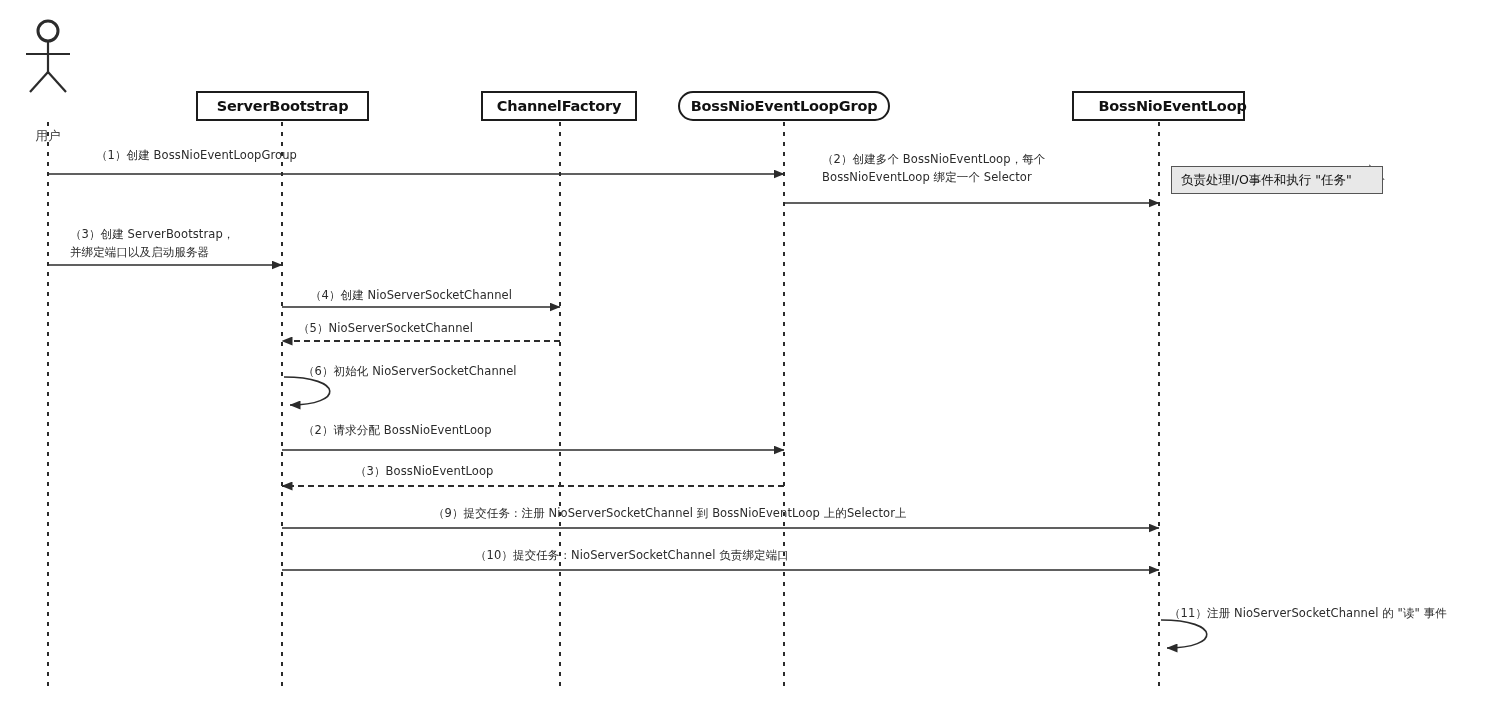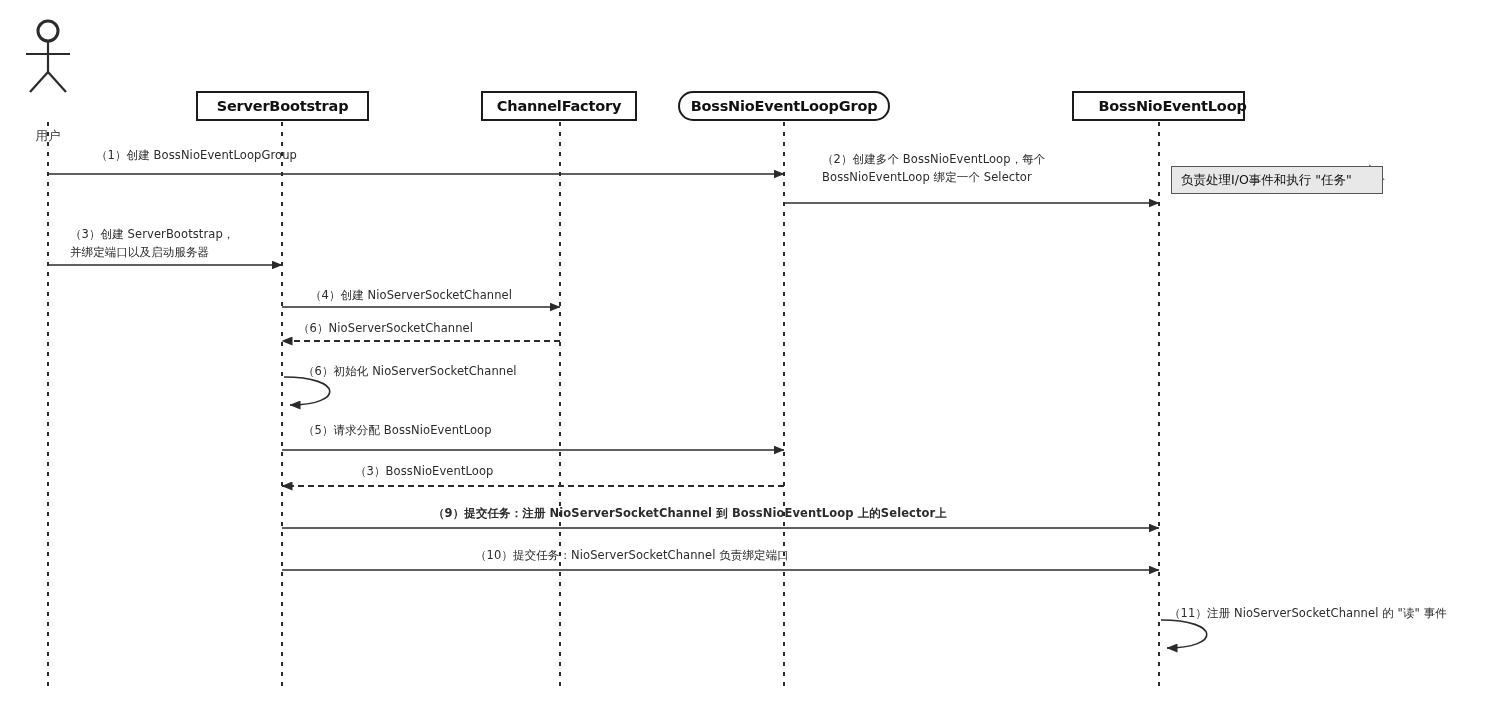"（6）NioServerSocketChannel" div.msg-label { text: 6 -> 5 }
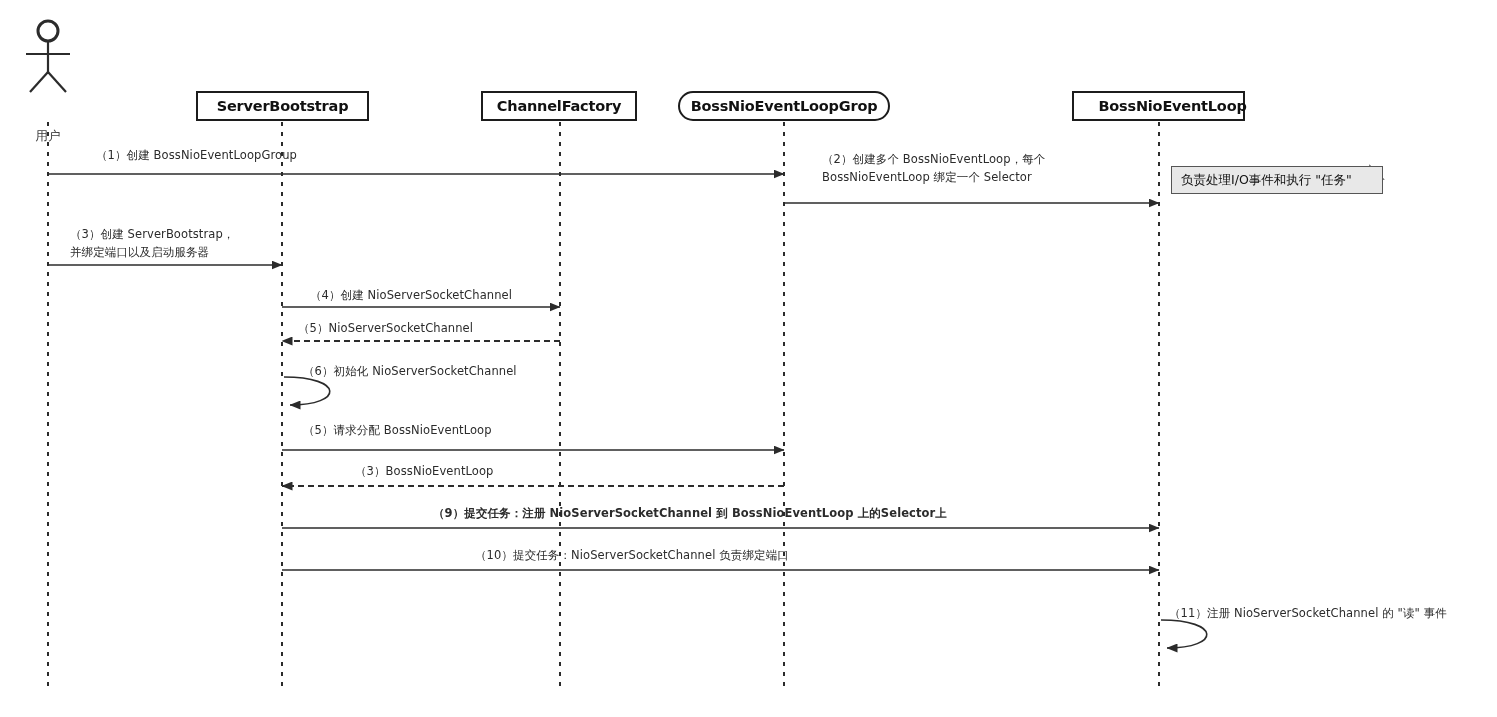"（5）请求分配 BossNioEventLoop" div.msg-label { text: 5 -> 2 }
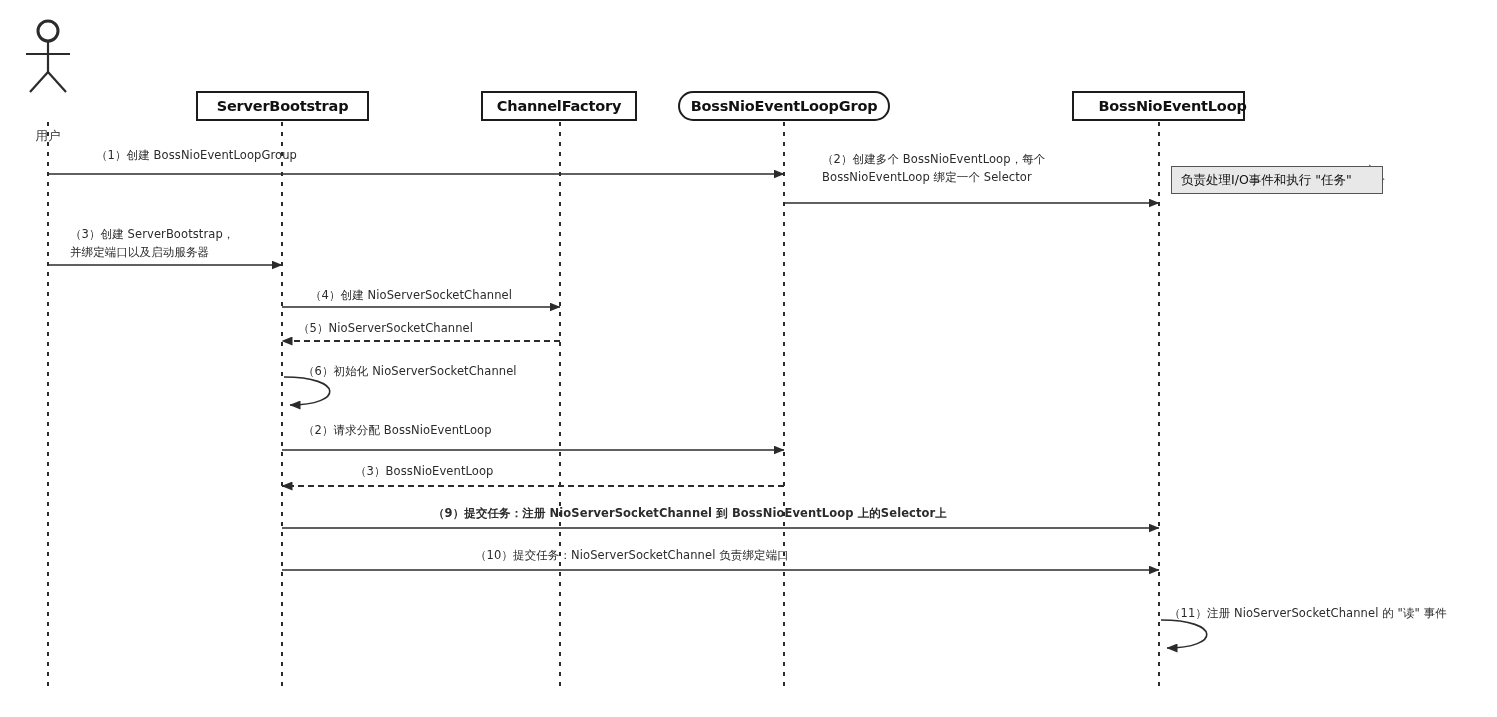"（9）提交任务：注册 NioServerSocketChannel 到" div.msg-label { font-weight: bold -> none }
